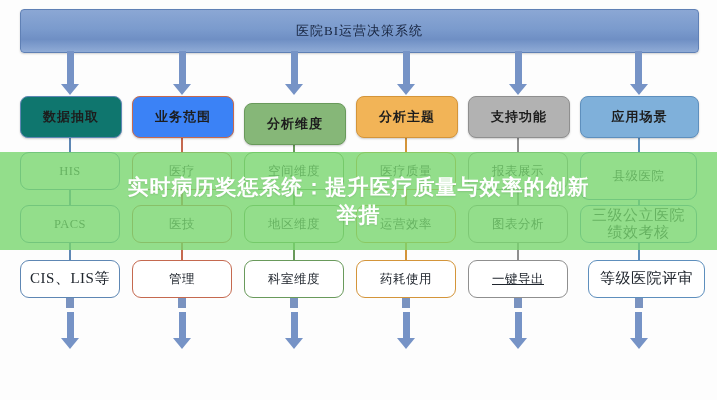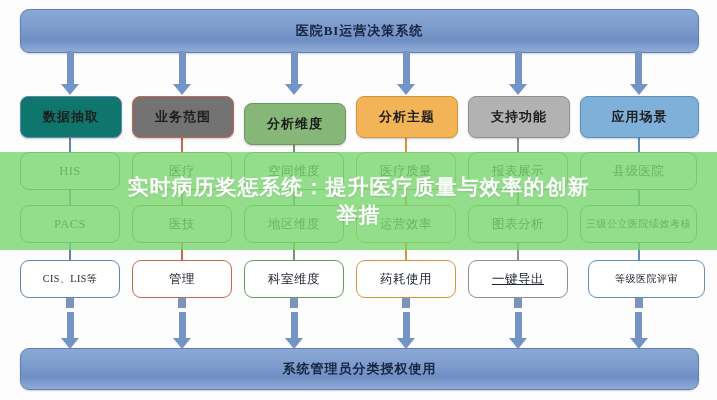"医院BI运营决策系统" .banner { border-radius: 9px -> 4px; font-weight: 700 -> 400 }
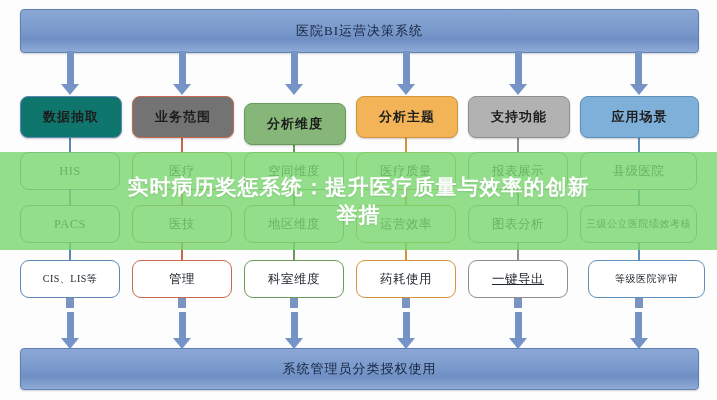"业务范围" div.chip { background: #737373 -> #3b82f6 }
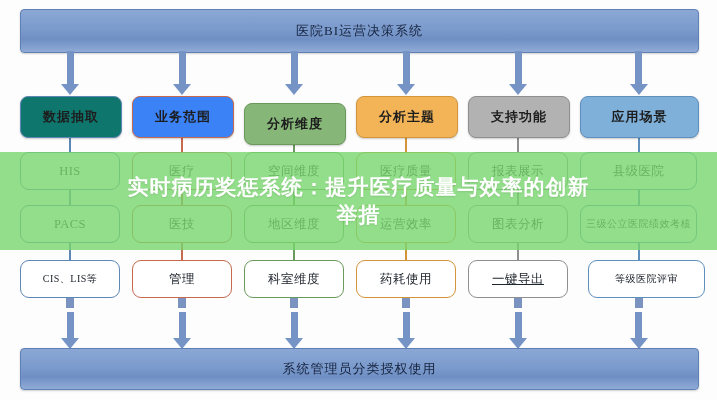"县级医院" div.node { height: 38px -> 48px }
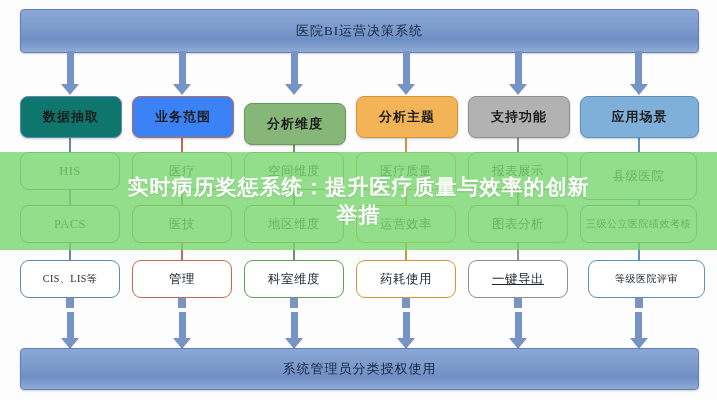"三级公立医院绩效考核" .node.two-line { font-size: 10px -> 15px }
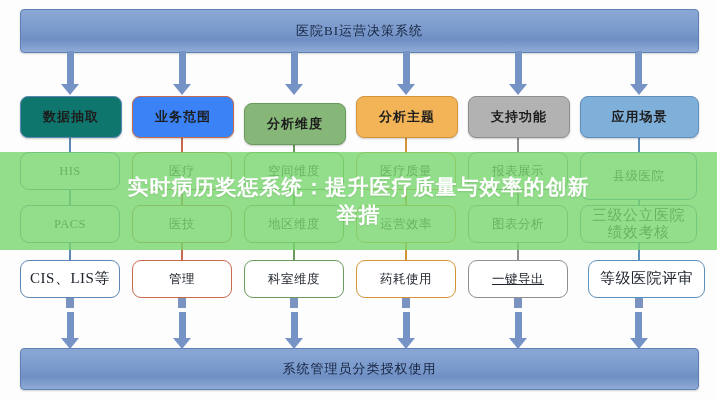"系统管理员分类授权使用" div.banner { html: <div> <span>系统管理员分类授权使用</span> </div> -> none }
